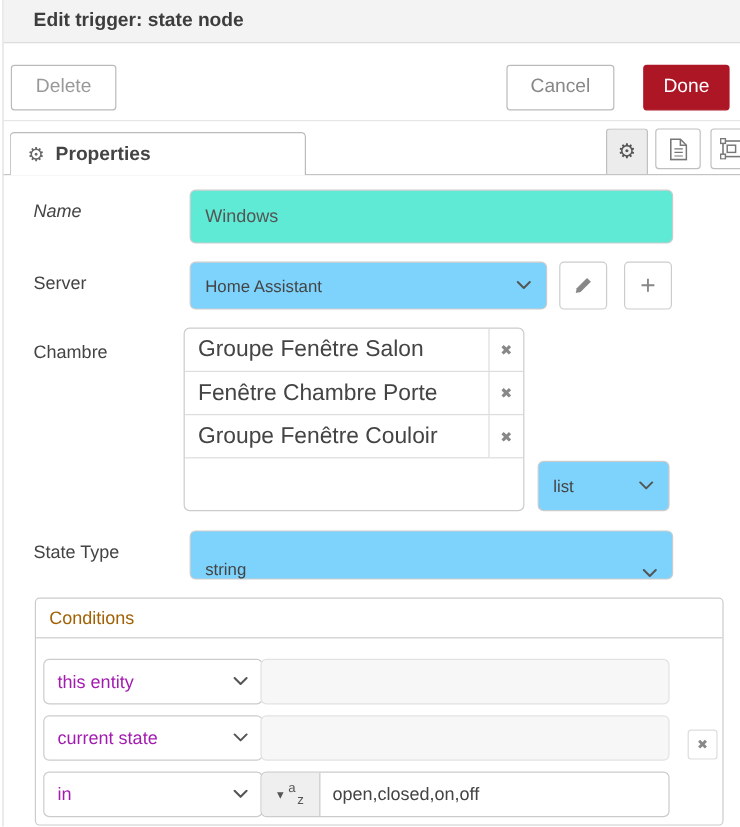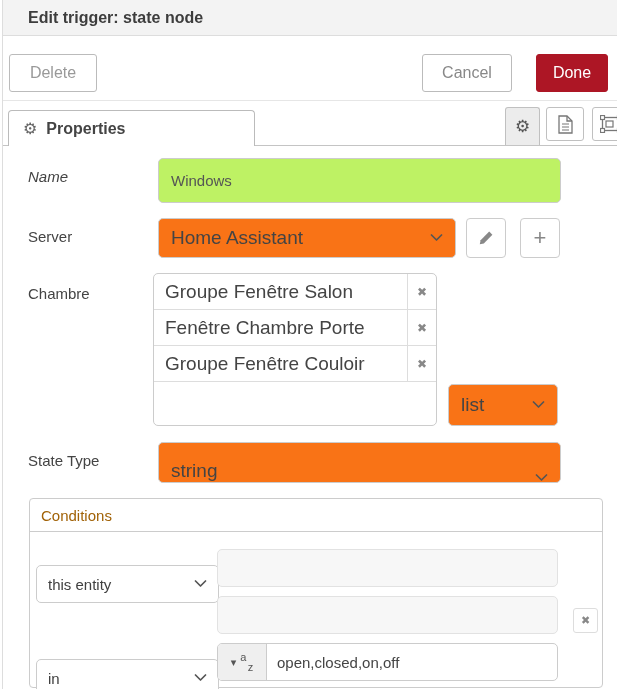"Windows" .input-box { background: #bef264 -> #5eead4 }
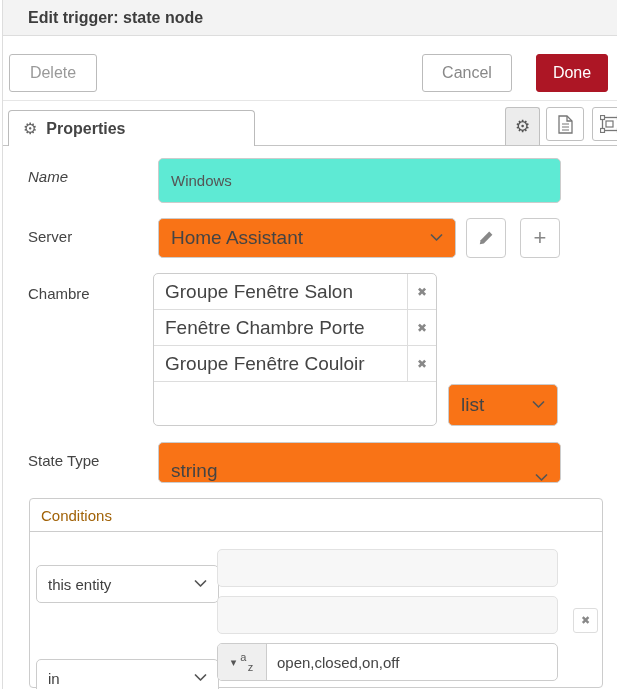"Home Assistant" .select-box { background: #f97316 -> #7dd3fc; font-size: 19px -> 14px }
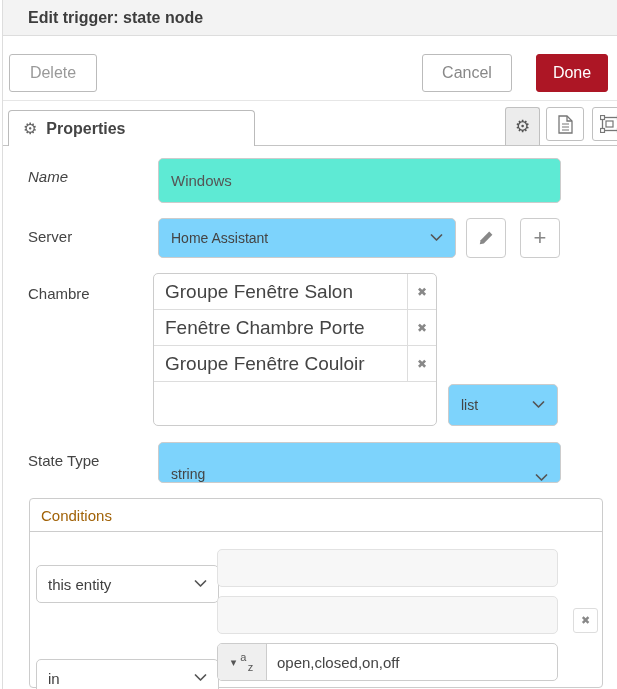"this entity" .cond-select { color: #404040 -> #a21caf; margin-top: 16px -> none }
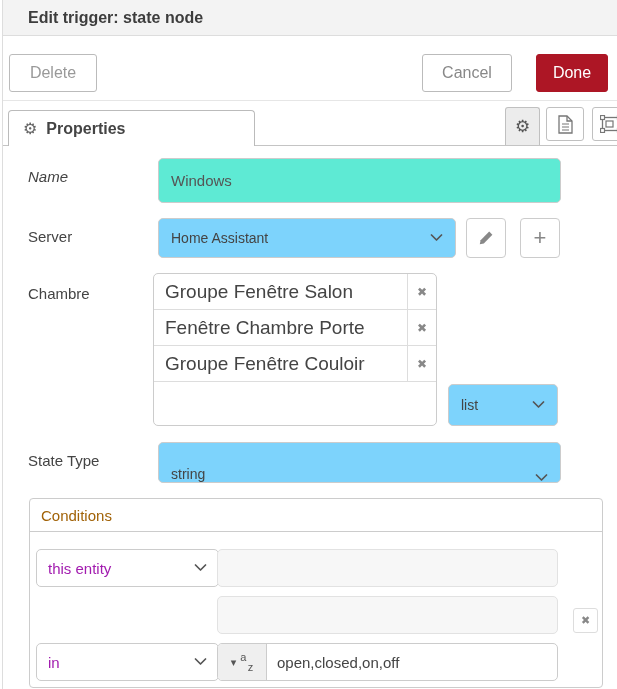"current state" div.cond-select { html: none -> <div> <span>current state</span> <svg> <path></path> </svg> </div> }
